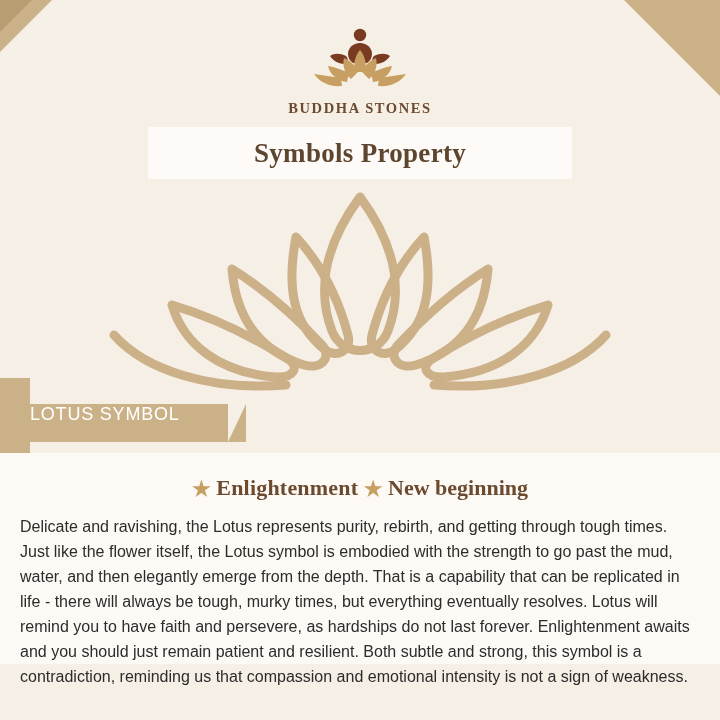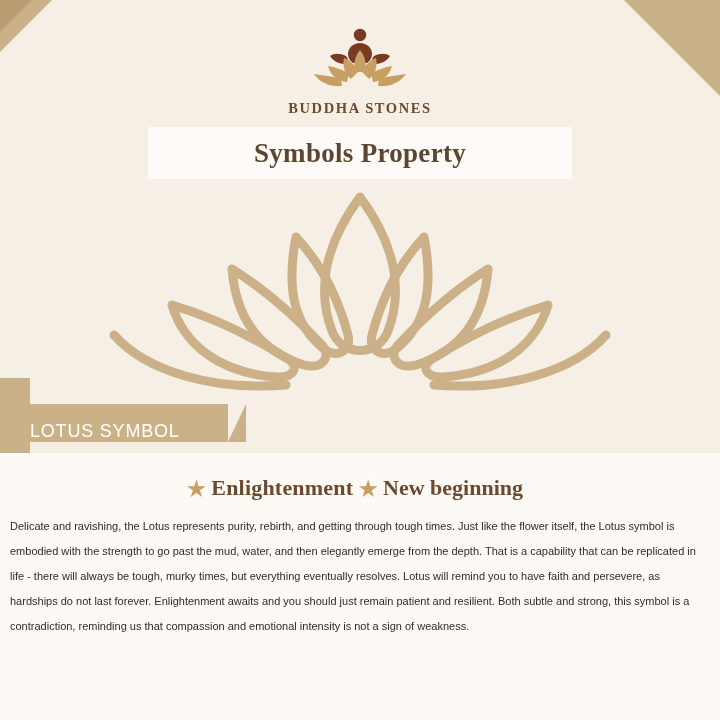"LOTUS SYMBOL" .ribbon { align-items: flex-end -> flex-start }
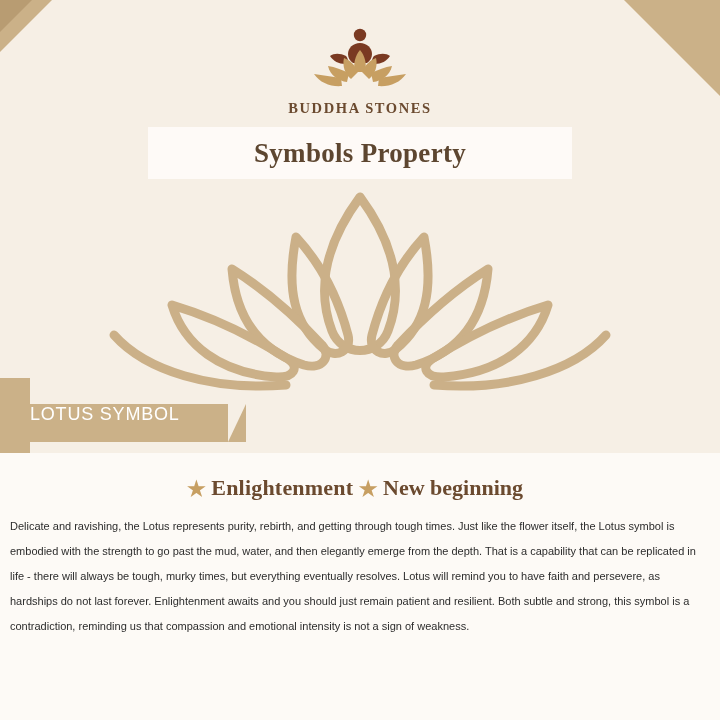"★ Enlightenment ★ New beginning" .body-panel { height: 267px -> 211px; padding: 14px 20px 0 10px -> 14px 20px 0 20px }
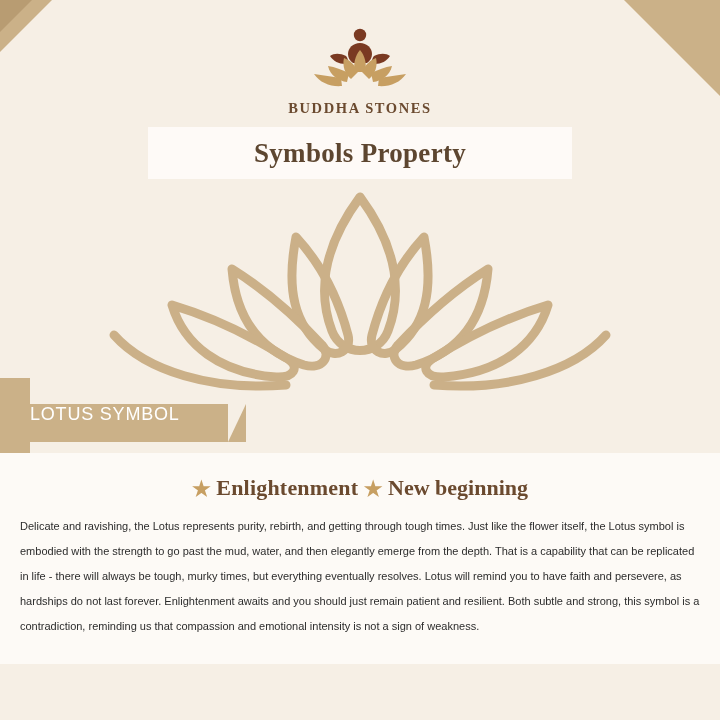"Delicate and ravishing, the Lotus" .paragraph { font-size: 11px -> 16px }
